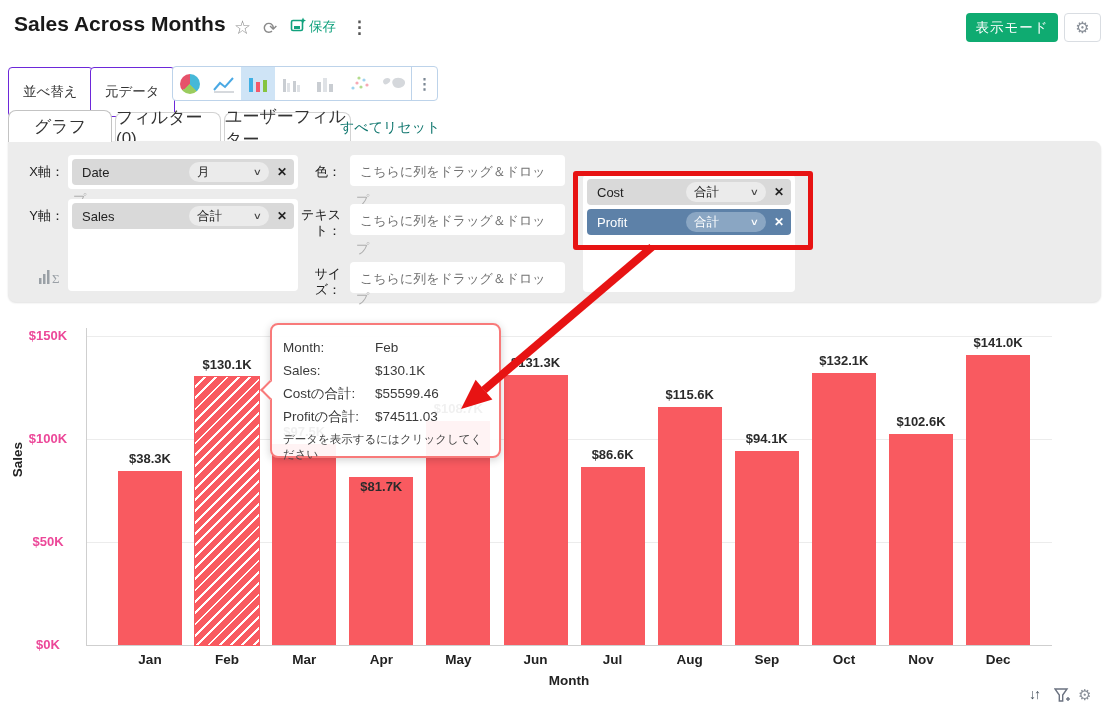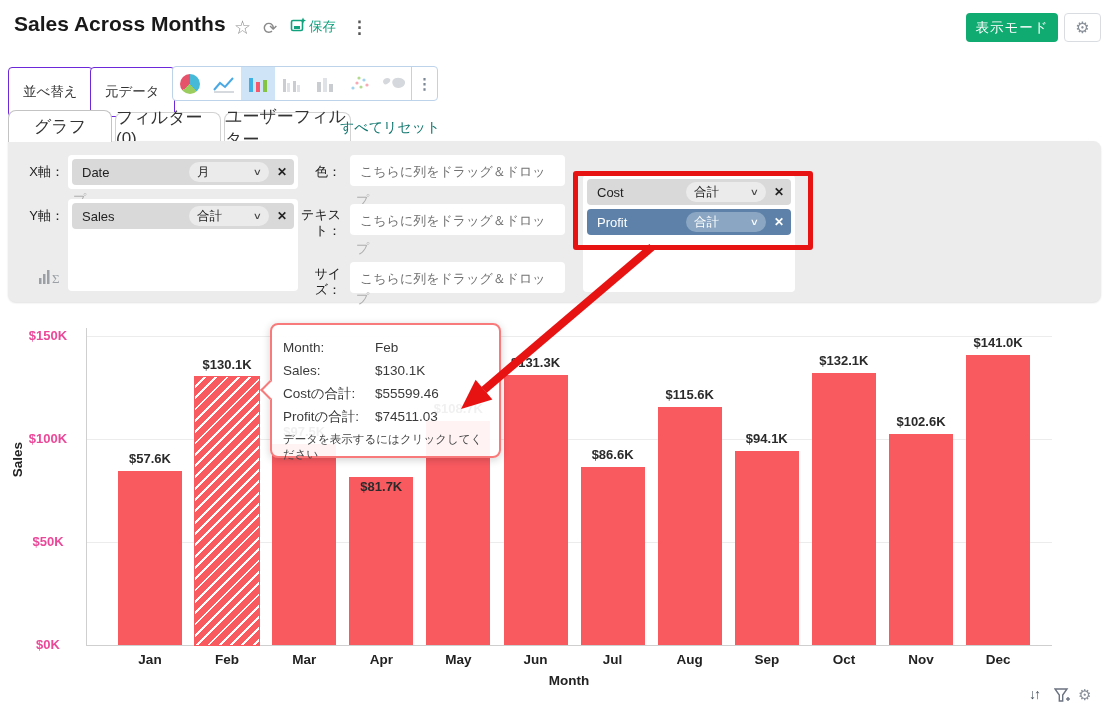"$57.6K" div.bar-label { text: $57.6K -> $38.3K }
